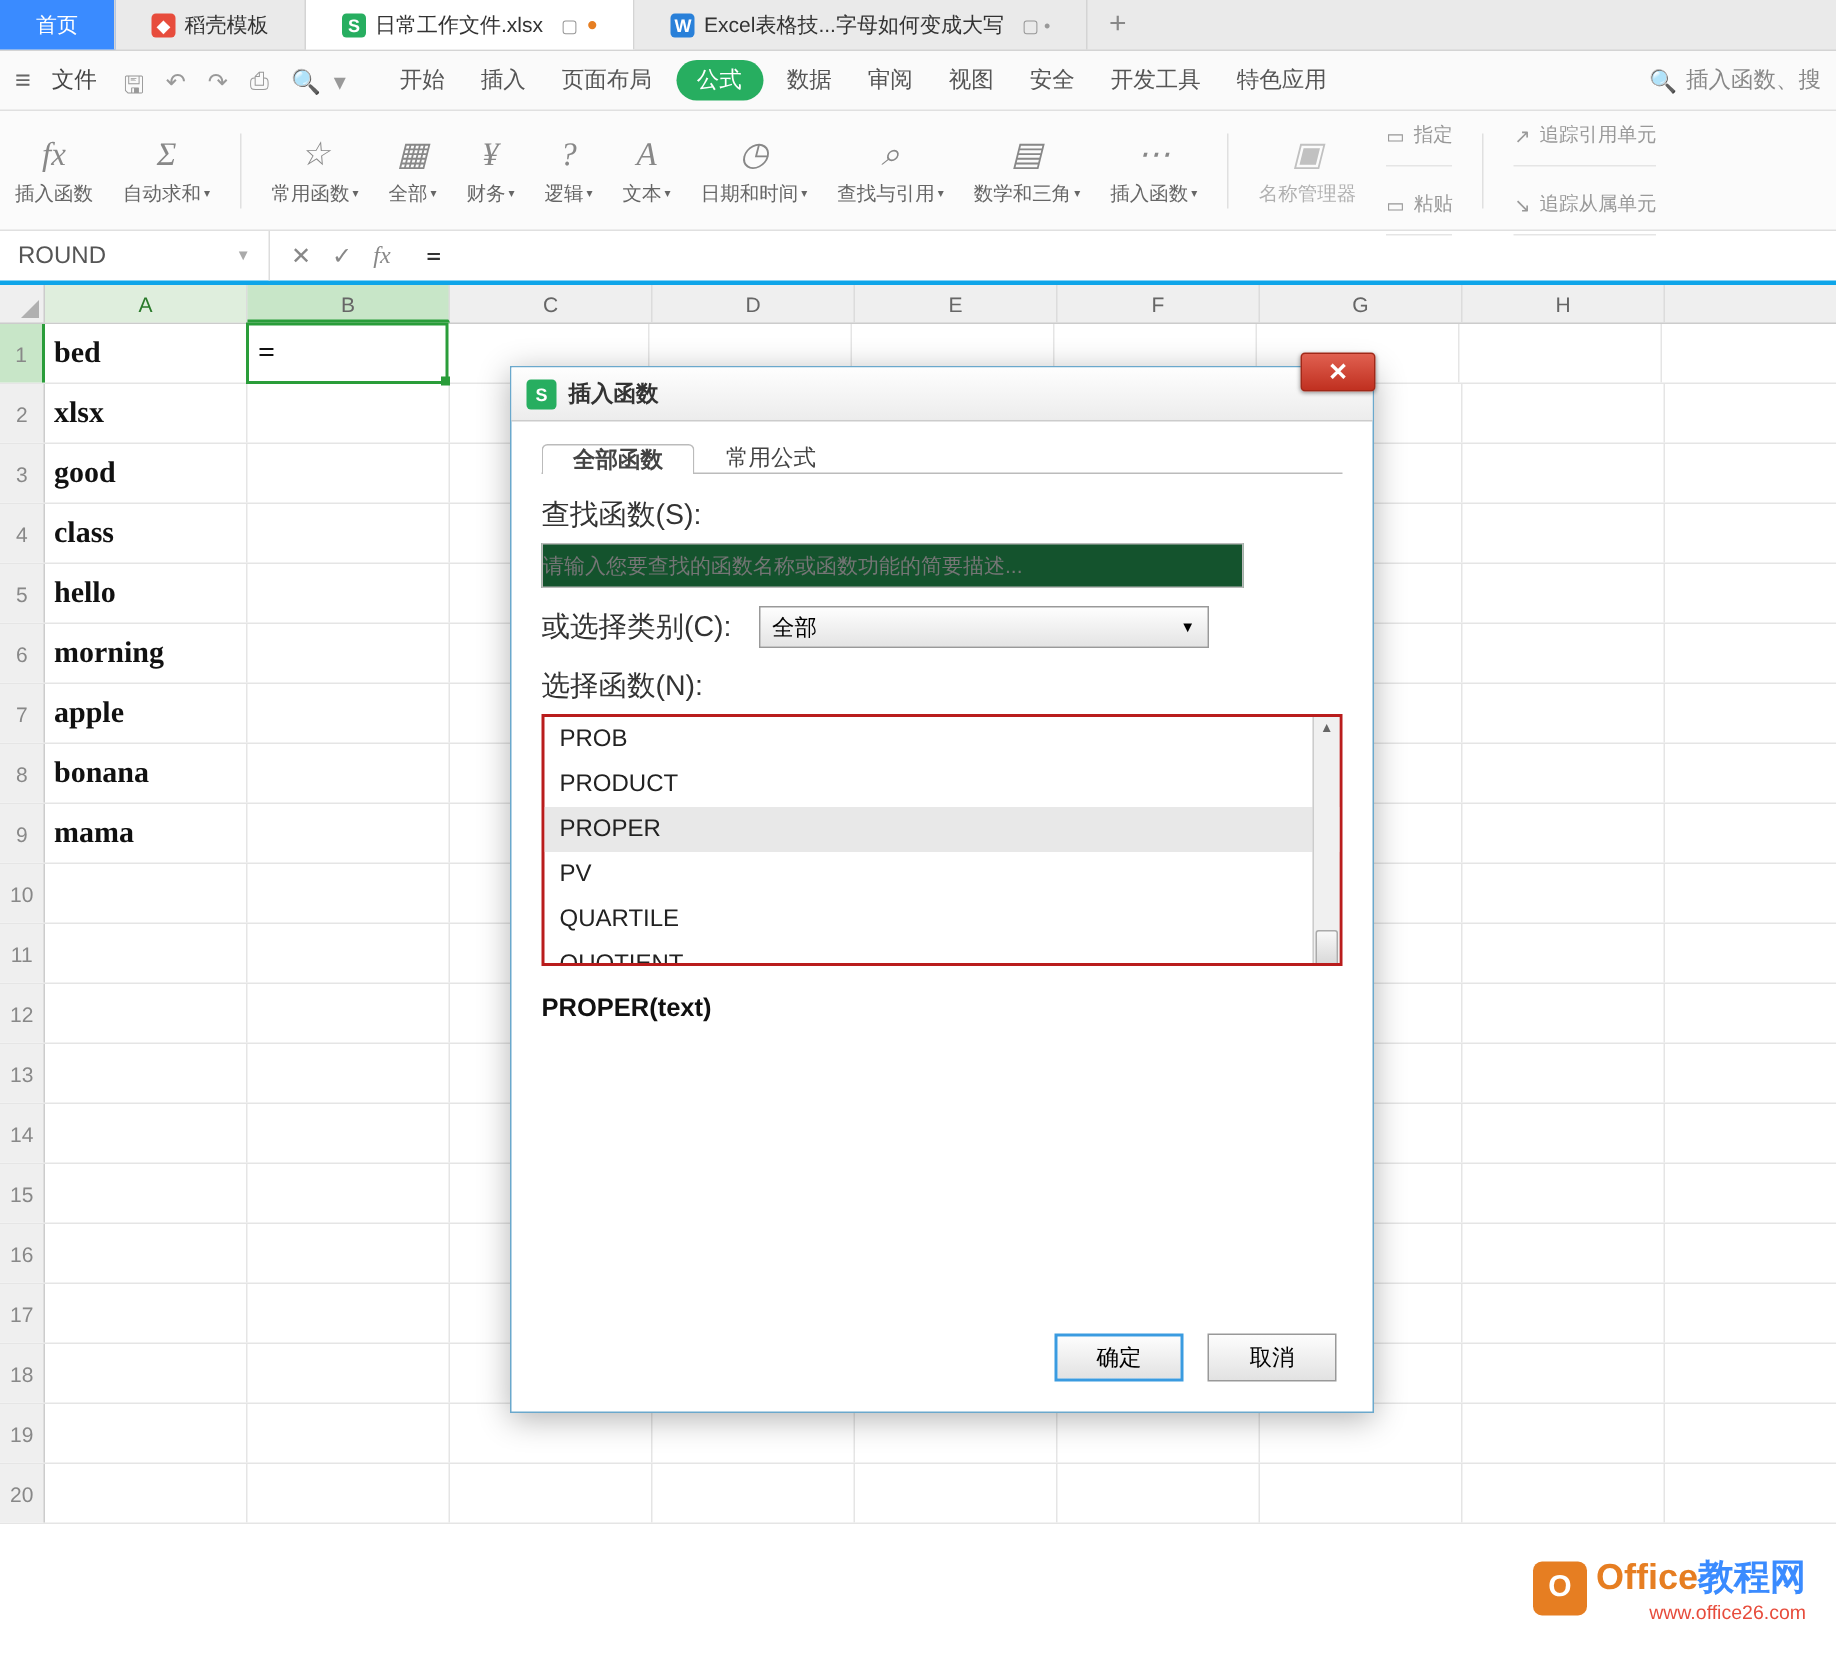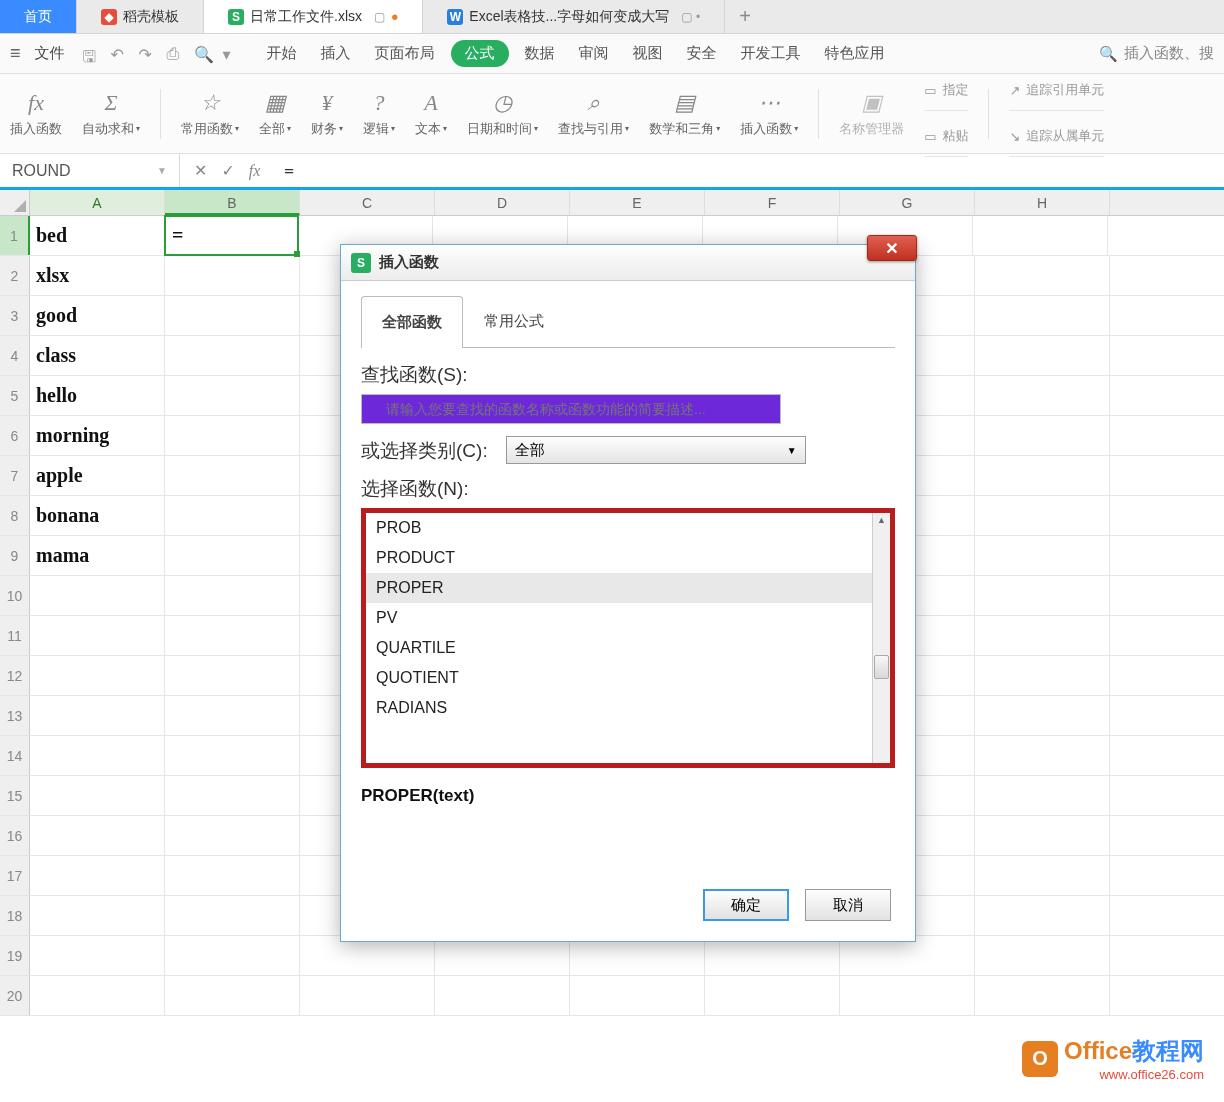"全部函数" .dlg-tab { padding: 16px 20px -> 0 20px }
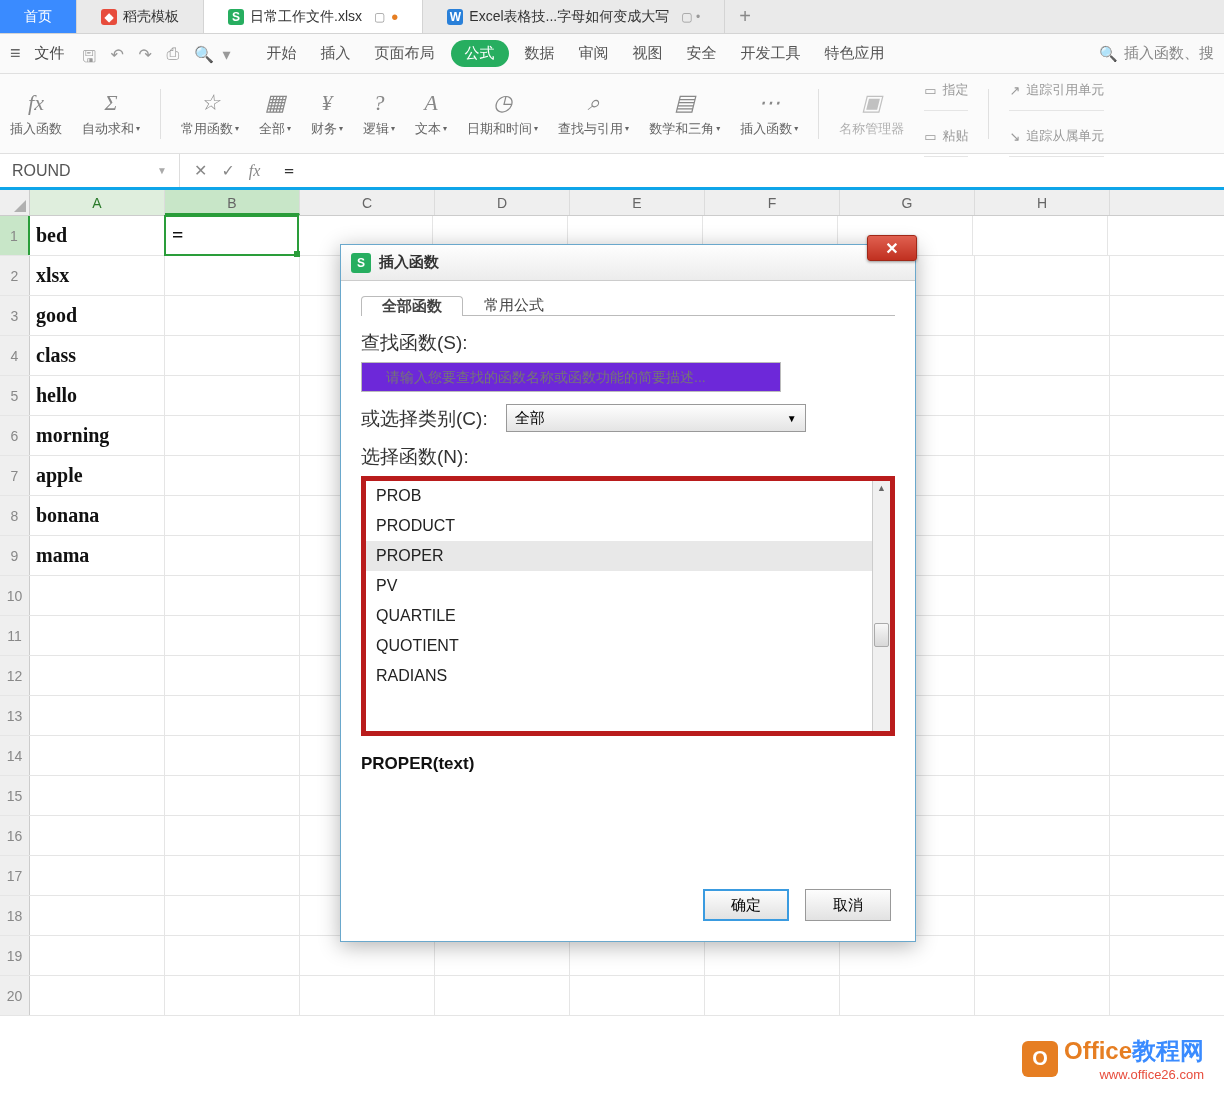"请输入您要查找的函数名称或函数功能的简要描述..." .dlg-input { background: #6d28d9 -> #14532d; padding: 0 24px -> 0 0; width: 420px -> 468px }
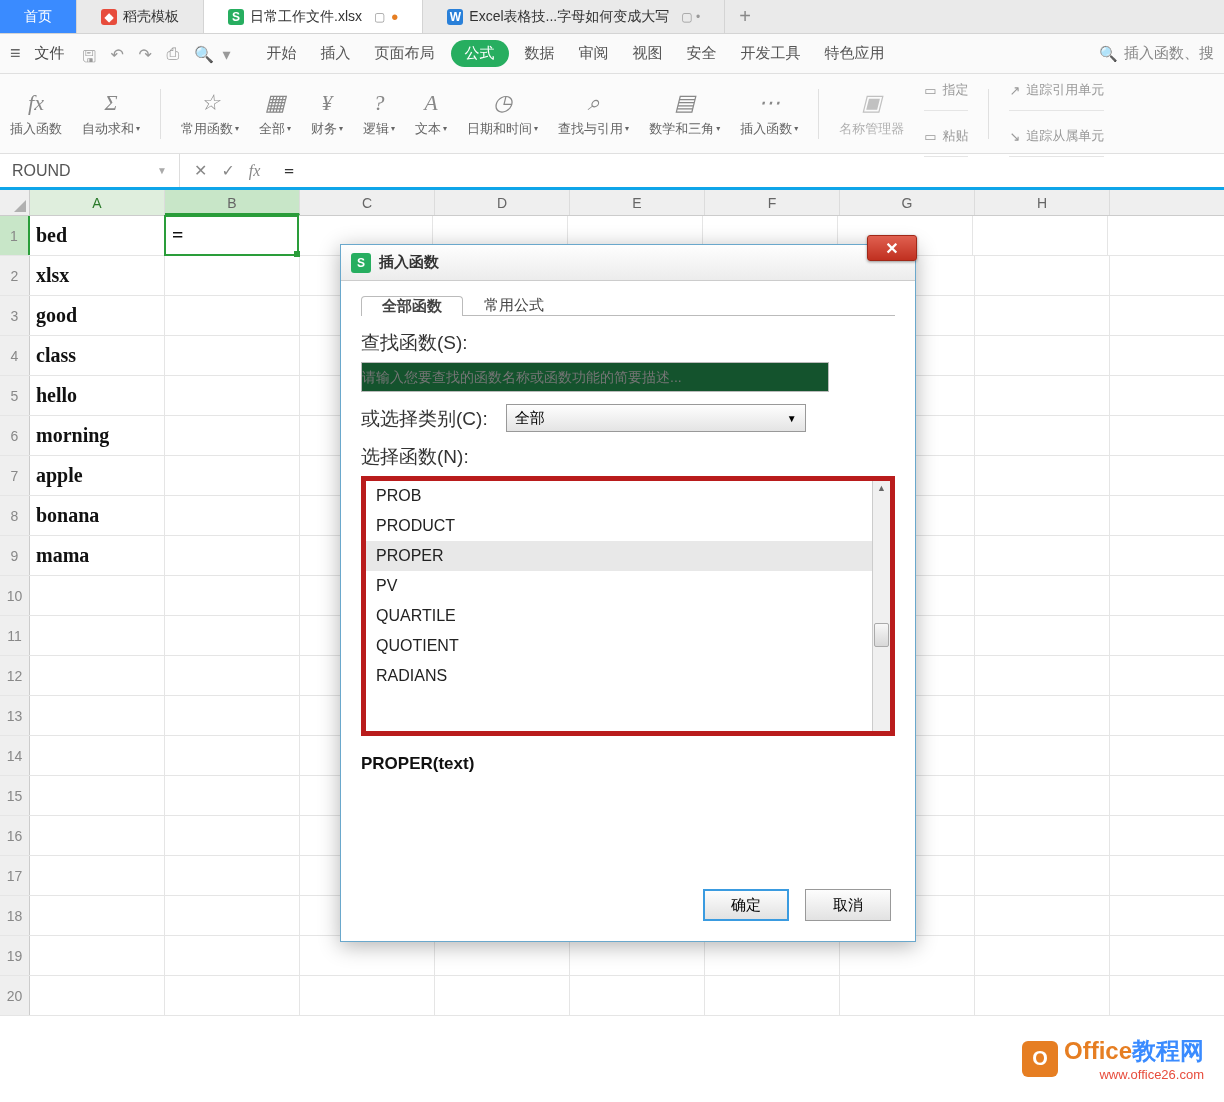"或选择类别(C):" .dlg-row { align-items: flex-end -> center }
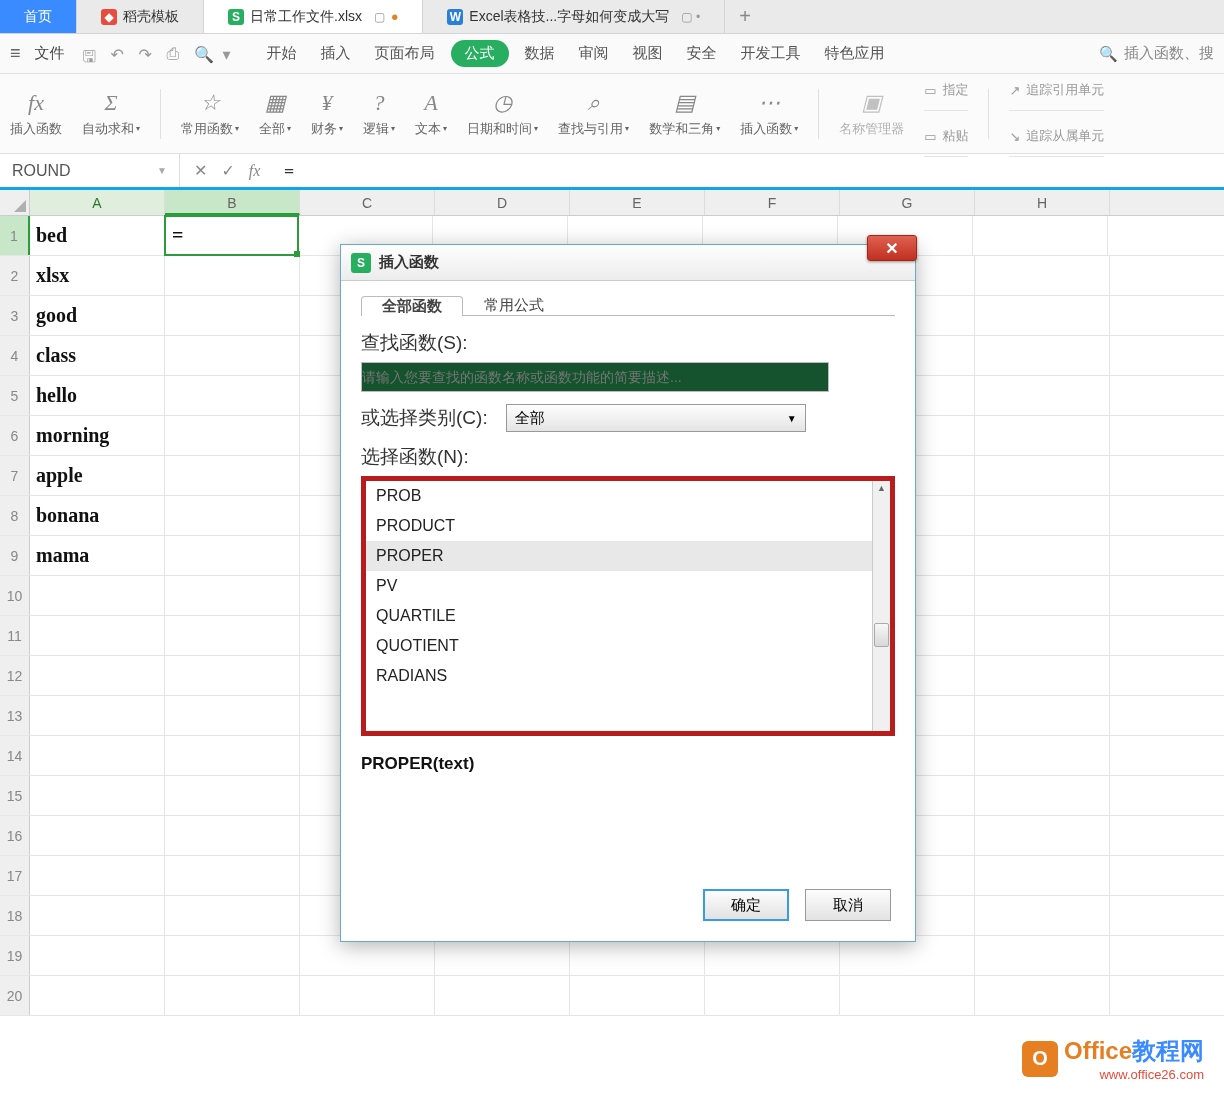"PROB" .dlg-list { border: 5px solid #b91c1c -> 2px solid #b91c1c; height: 260px -> 168px }
